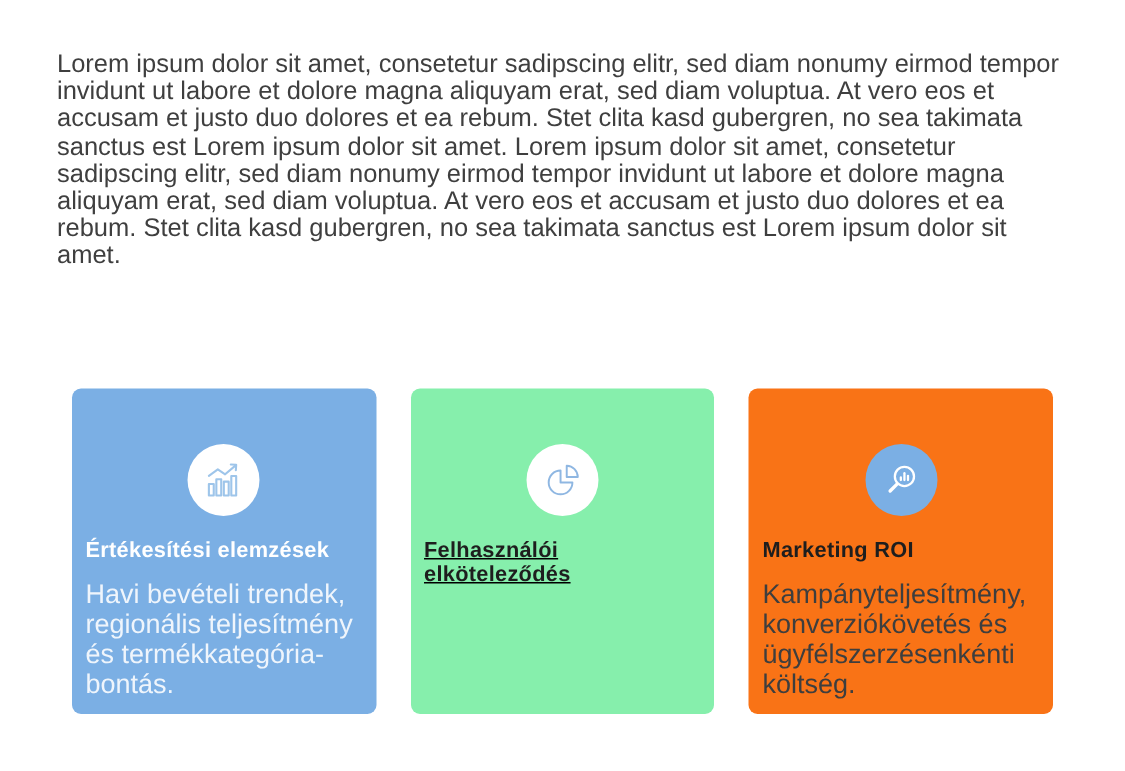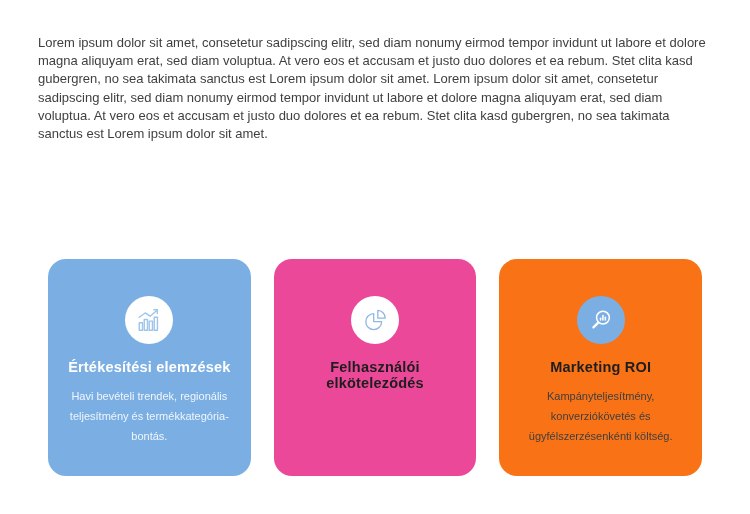"Lorem ipsum dolor sit amet," .intro { font-size: 13px -> 17px }
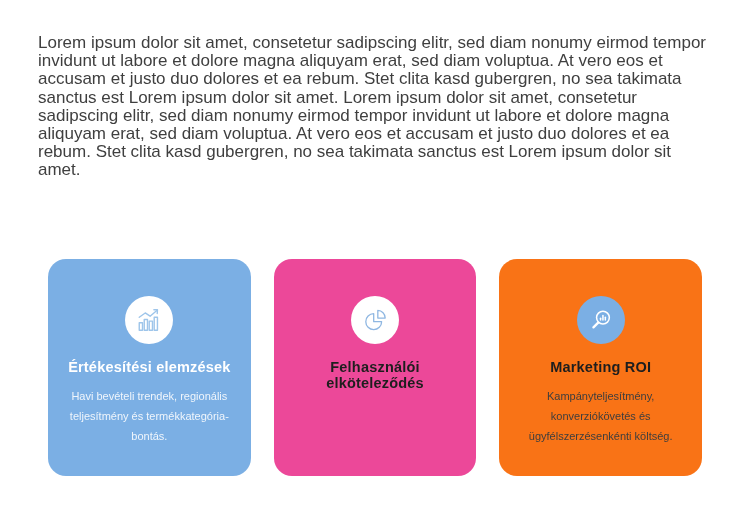"Értékesítési elemzések" .card { border-radius: 18px -> 6px; text-align: center -> none }
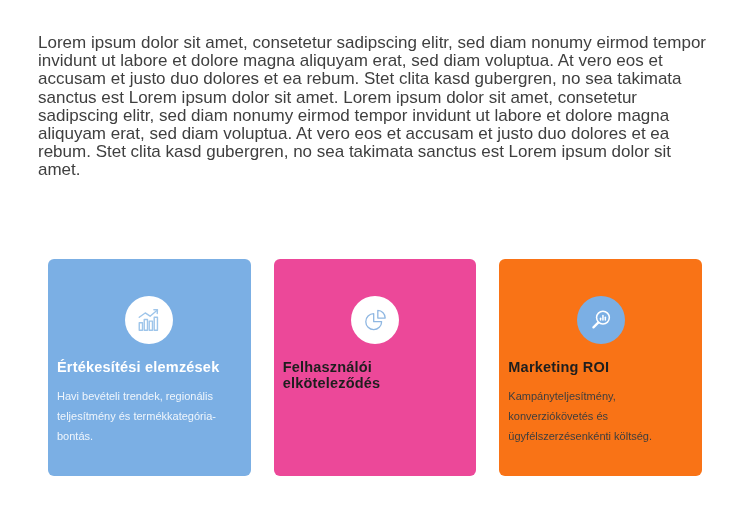"Felhasználói elköteleződés" article.card { background: #ec4899 -> #86efac; text-decoration: none -> underline }
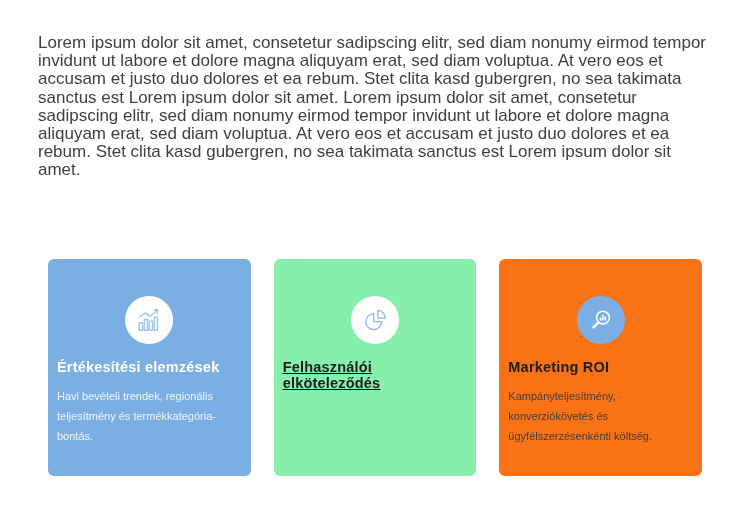"Havi bevételi trendek, regionális" .card-desc { font-size: 11px -> 18px }
